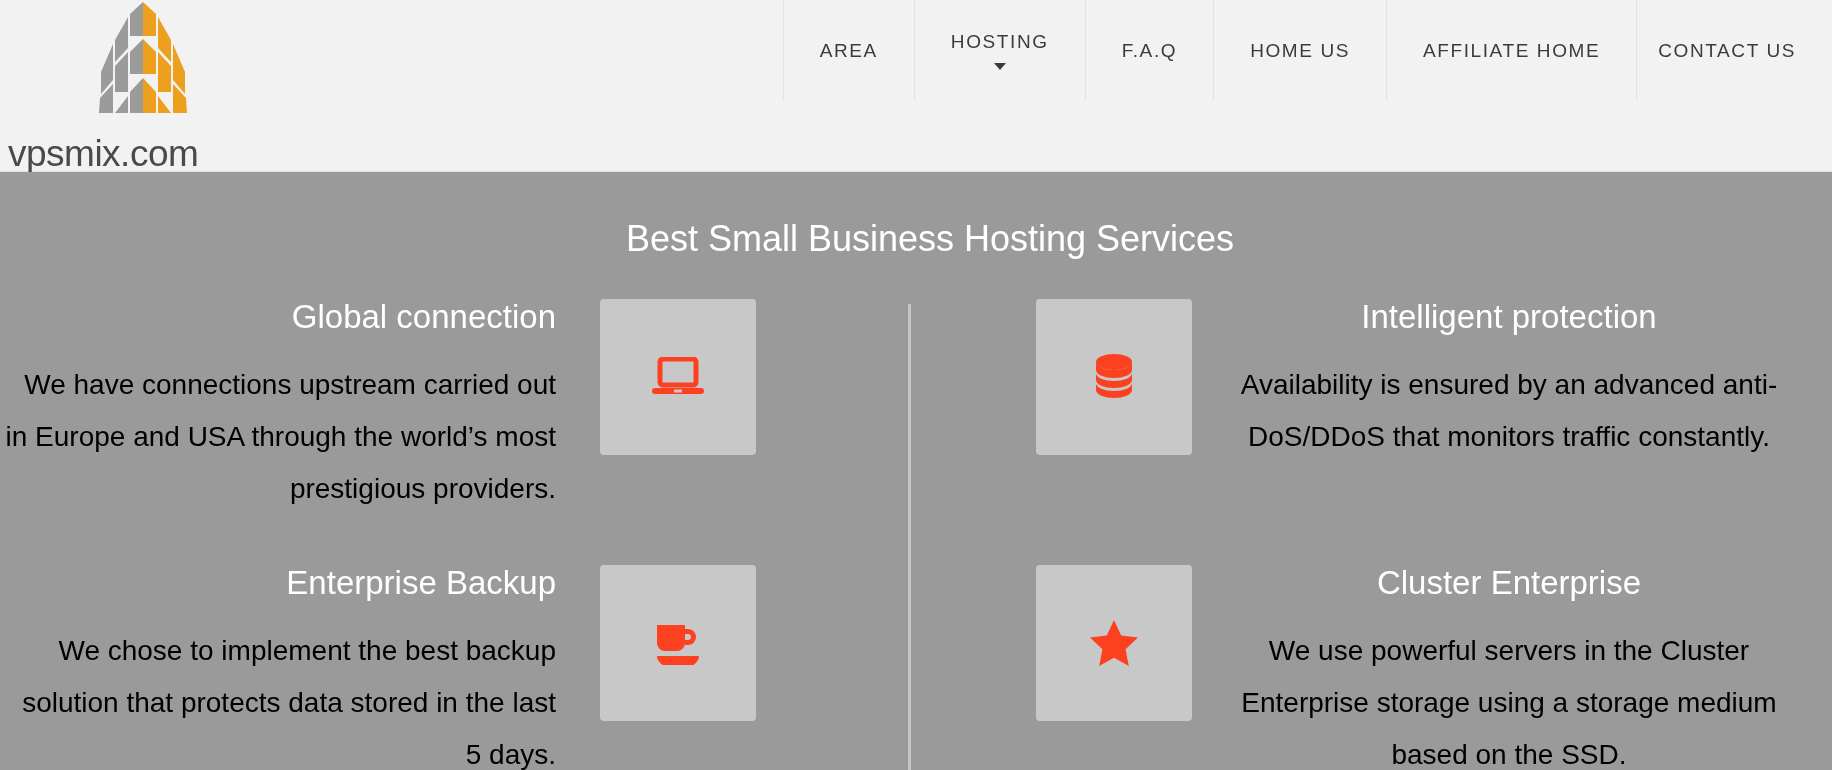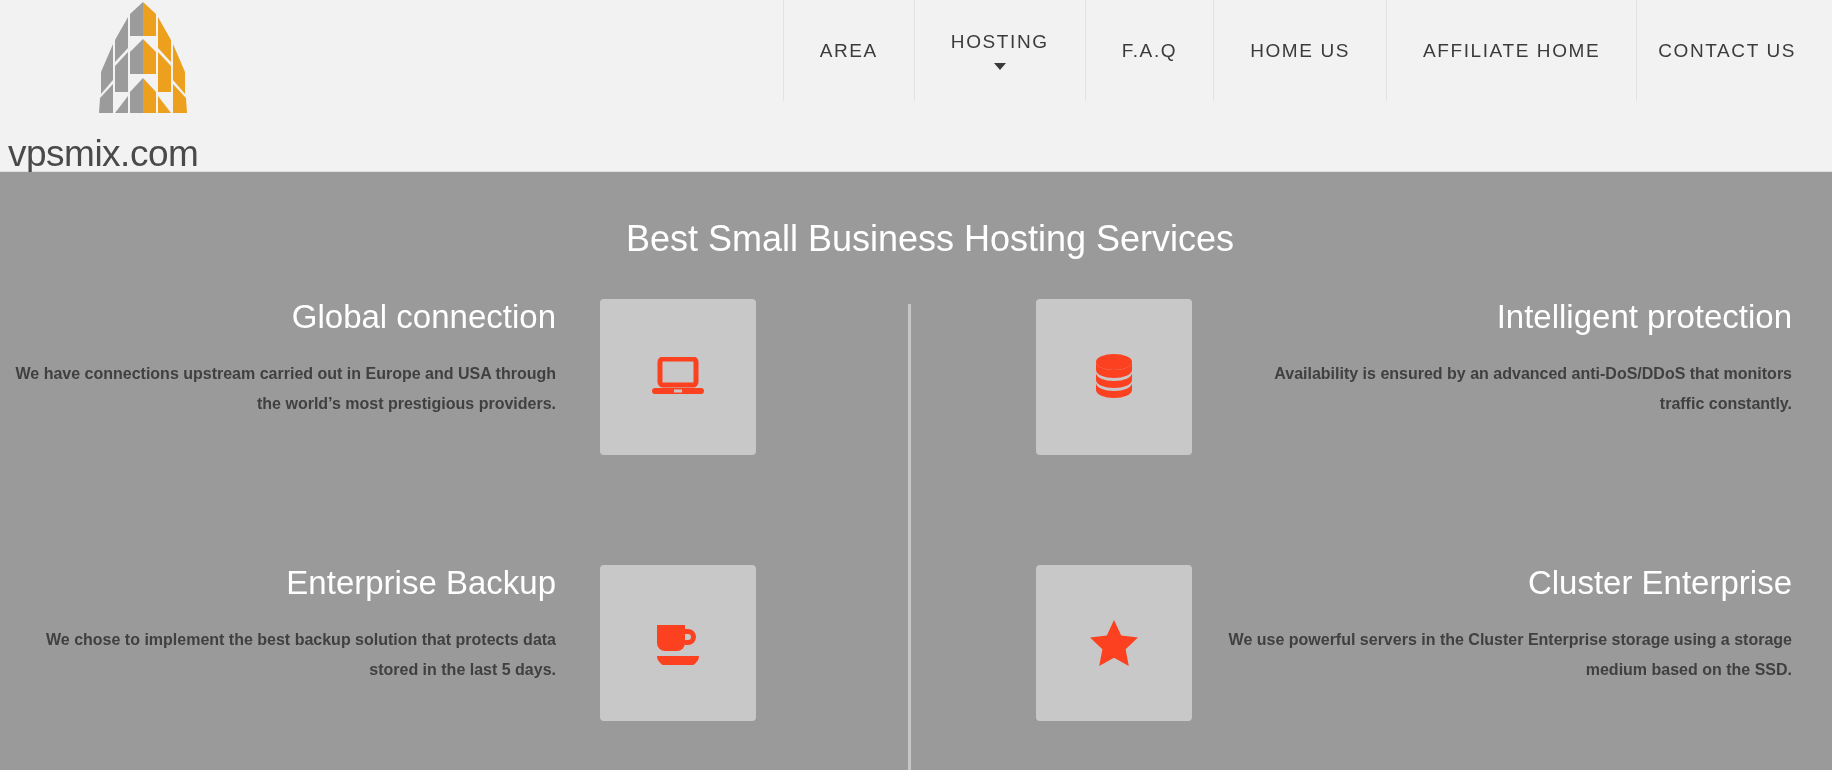"Intelligent protection" .feature.right .feature-text { text-align: right -> center }
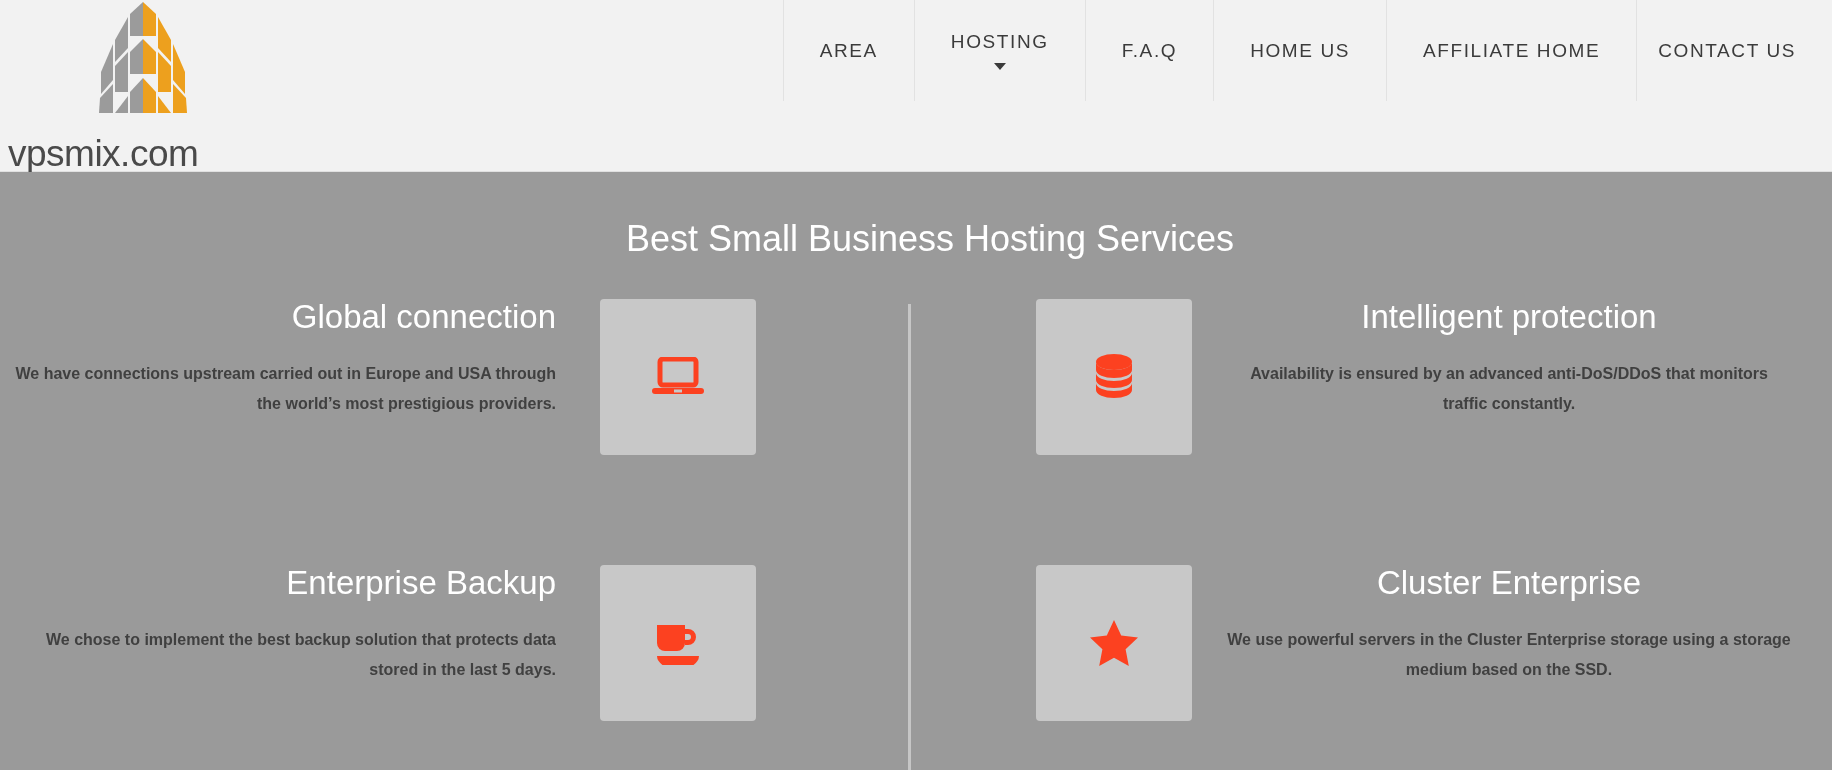"We have connections upstream carried" .feature-desc { color: #404040 -> #000000; font-size: 16px -> 28px; font-weight: 700 -> 400 }
